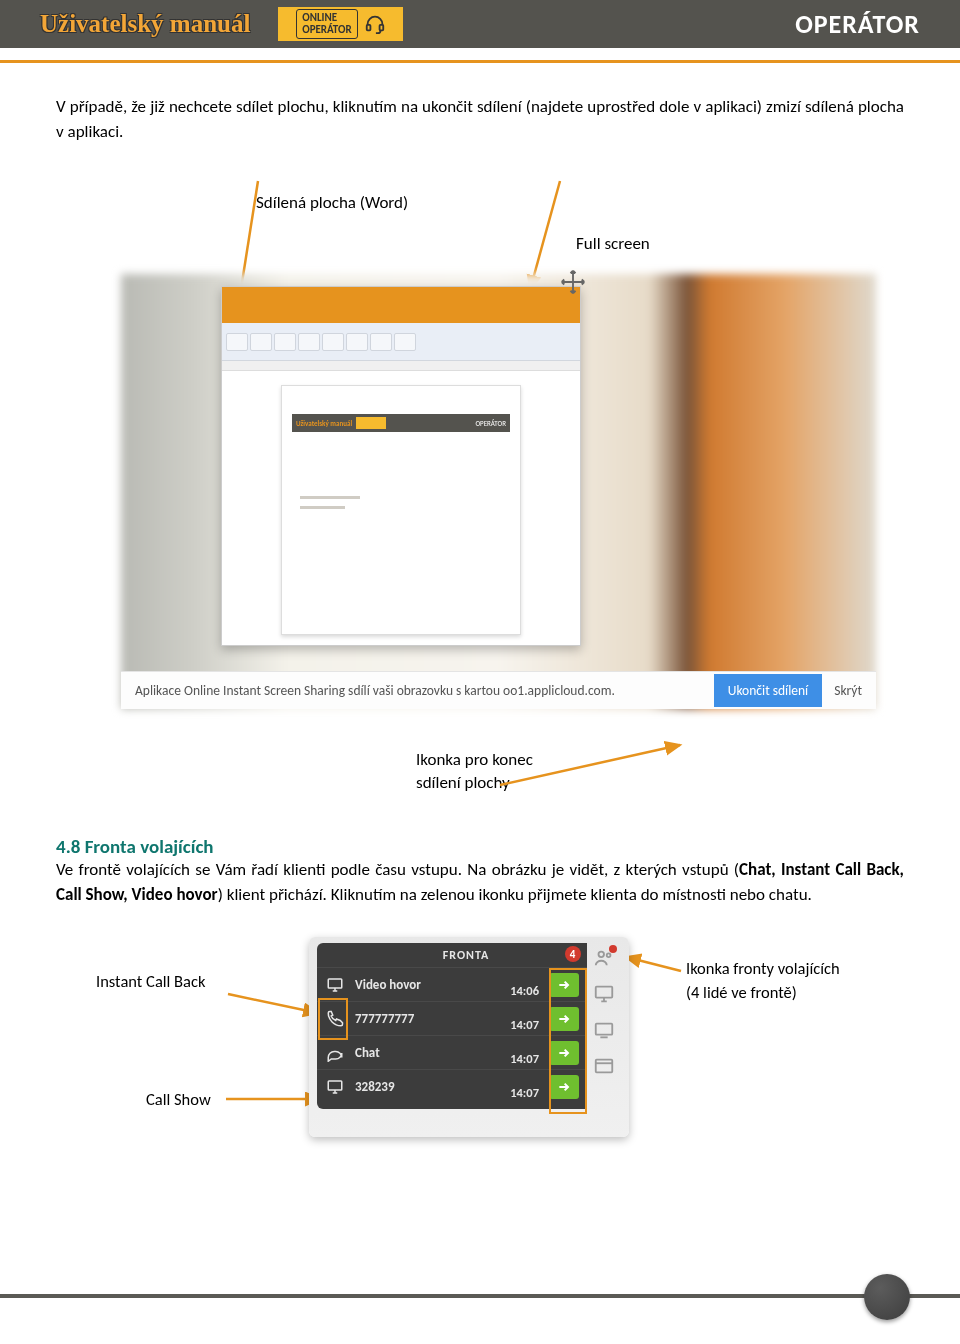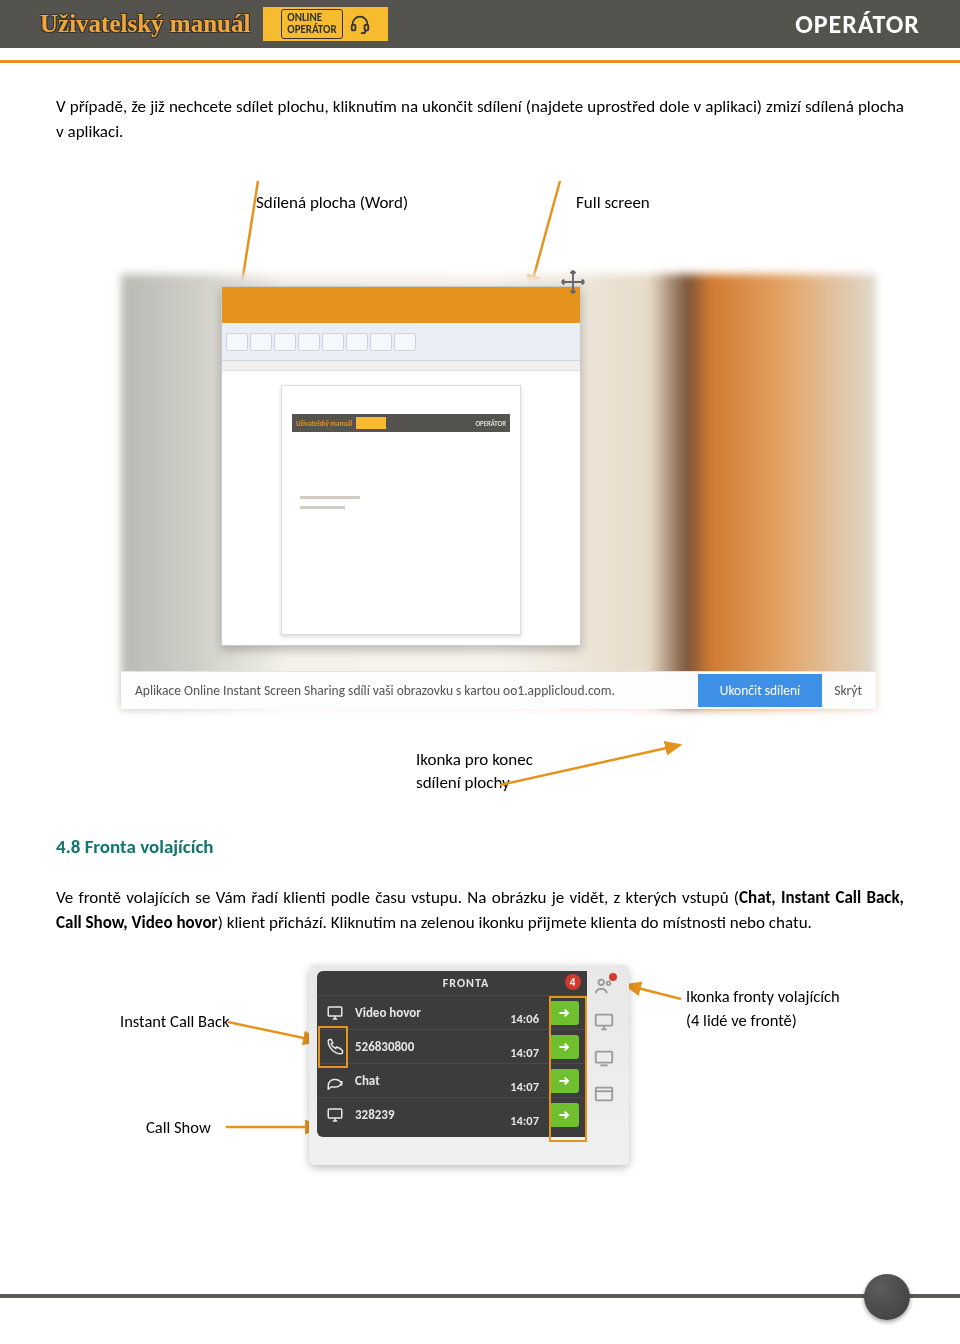"ONLINE" .header-badge { margin-left: 13px -> 28px }
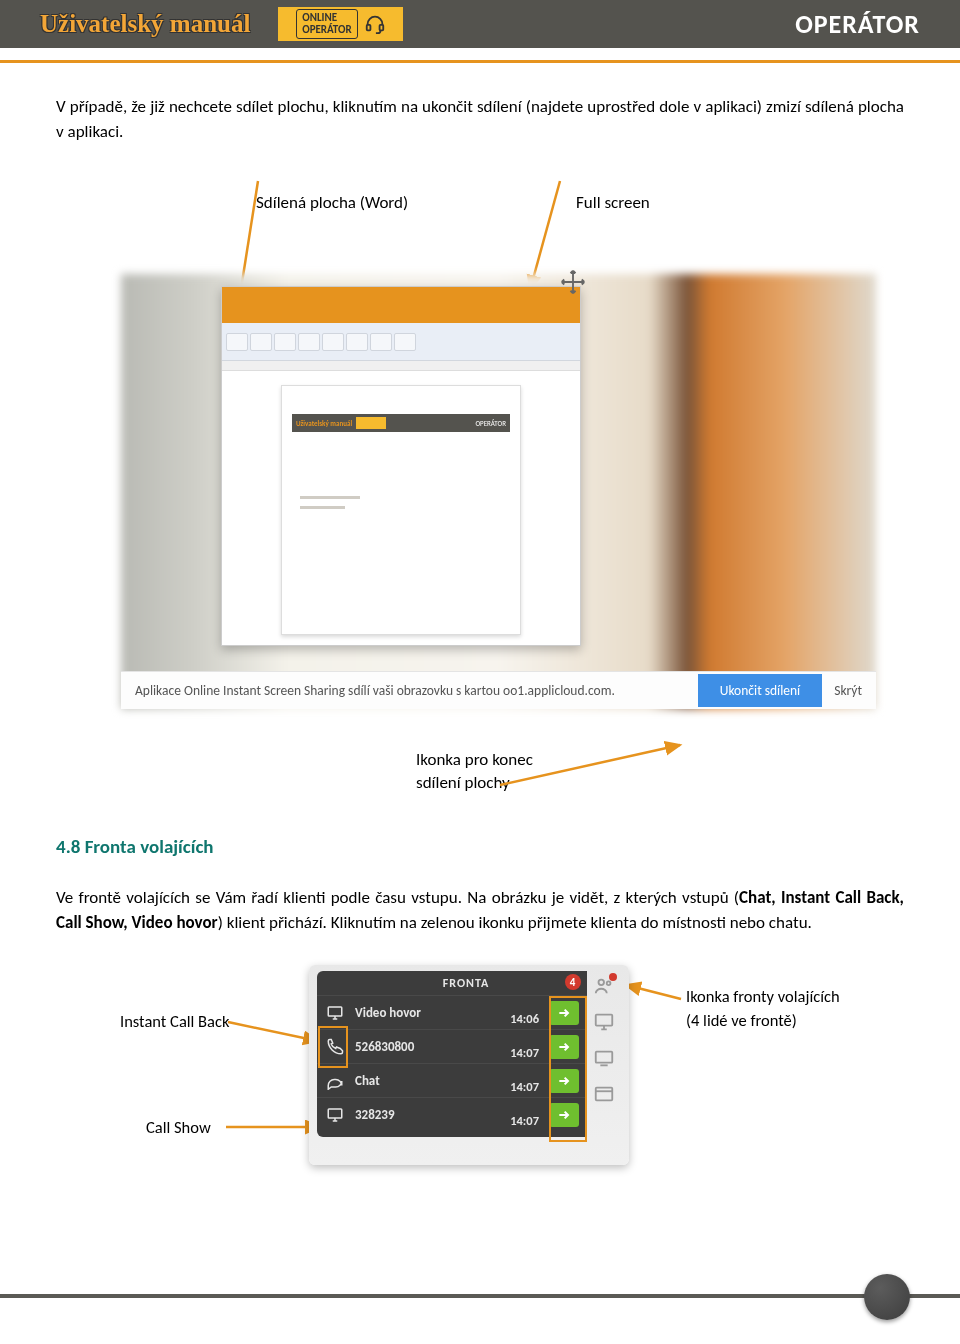"Full screen" .lbl-full { margin-top: none -> 41px }
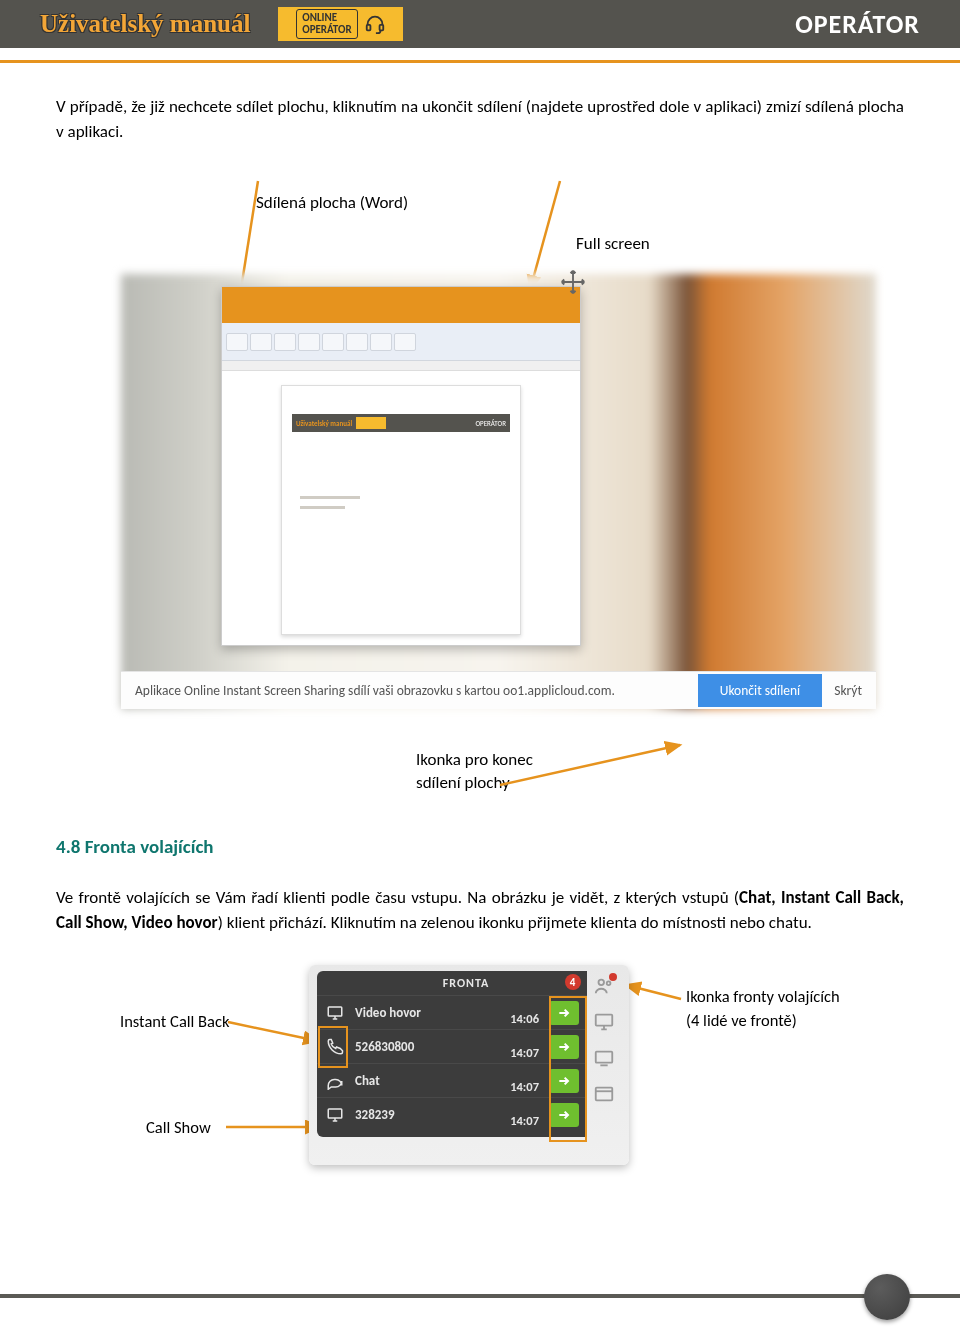"Ukončit sdílení" .btn-stop { padding: 8px 22px -> 8px 14px }
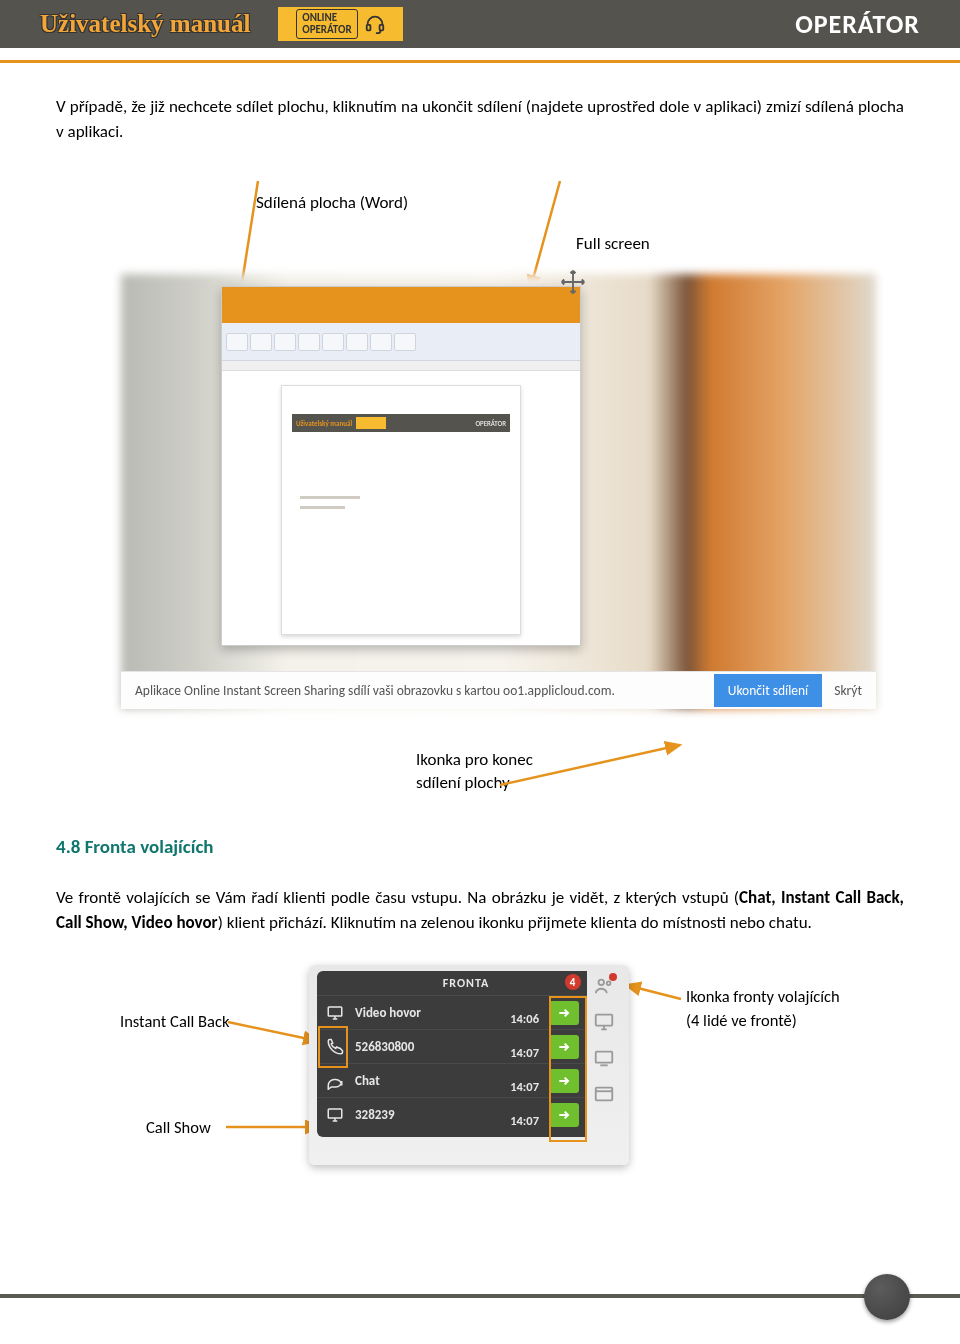"Ve frontě volajících se Vám" .para2 { margin-top: 28px -> none }
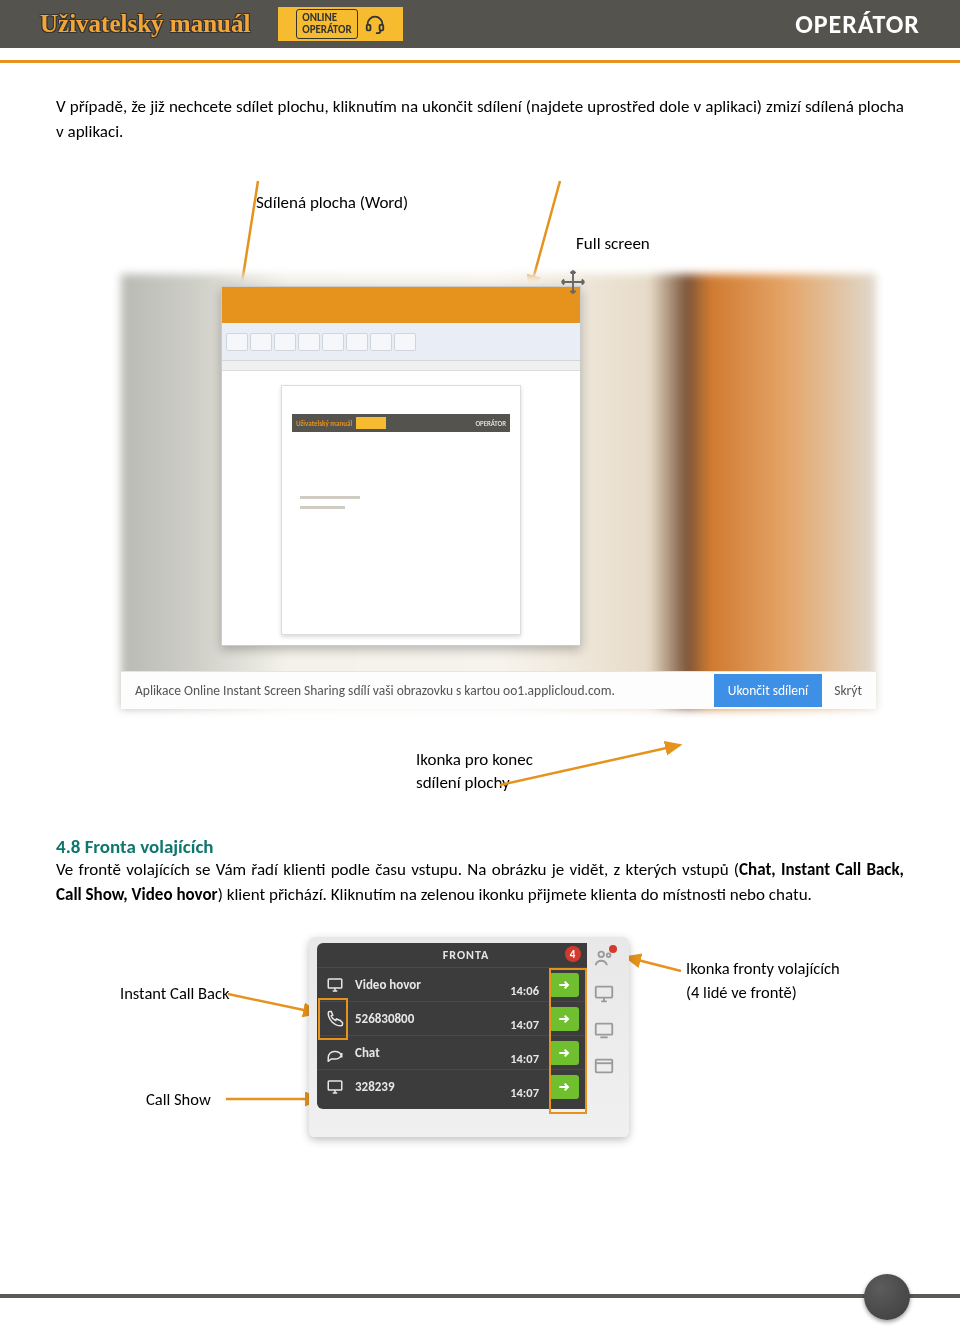"Instant Call Back" .fl-label-left { margin-left: 24px -> none; top: 46px -> 34px }
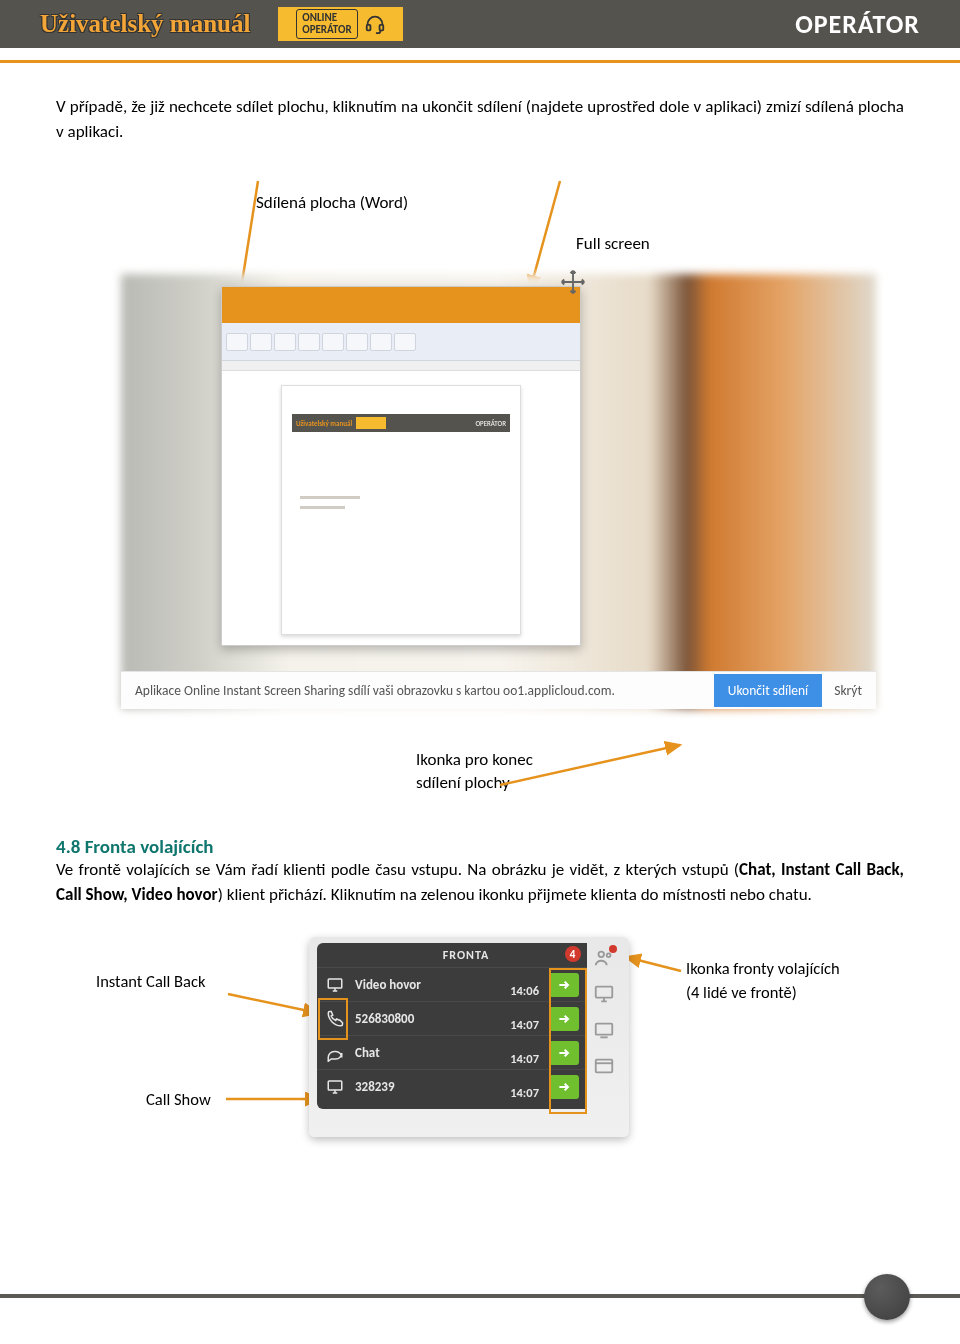"526830800" span.fr-label { text: 526830800 -> 777777777 }
